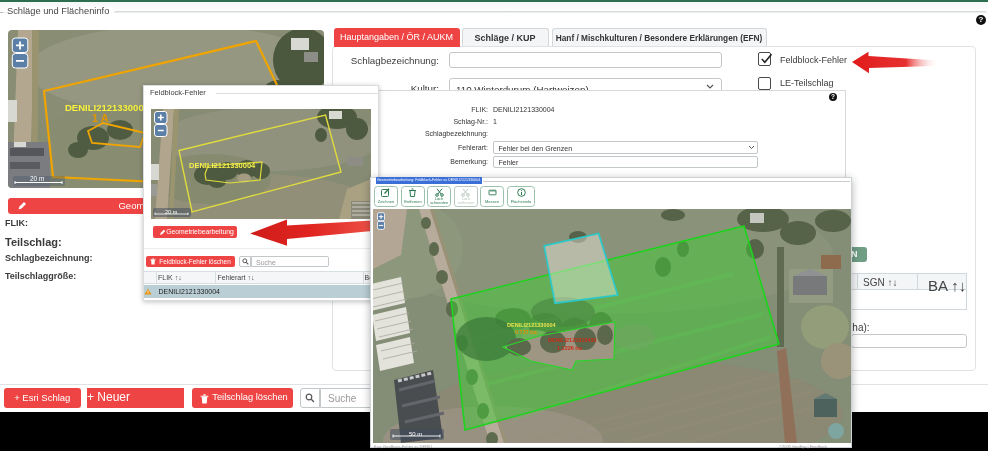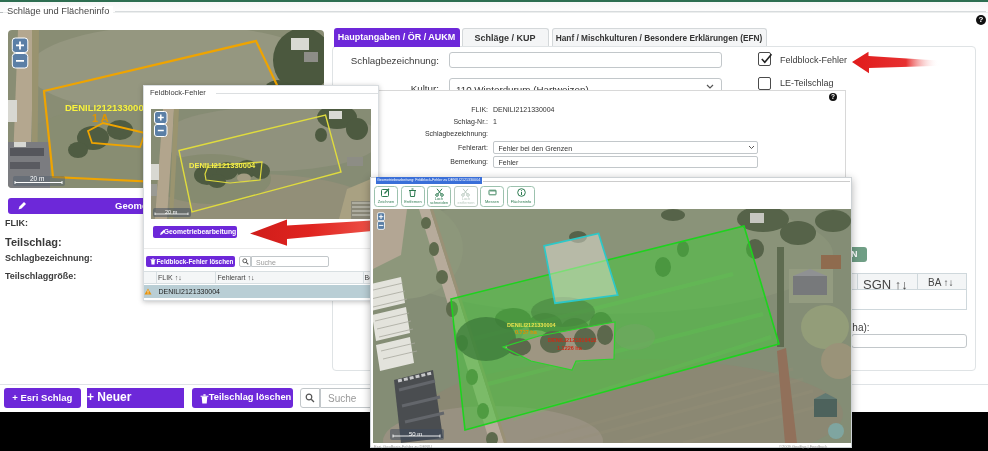"Hauptangaben / ÖR / AUKM" .grn { background: #6d28d9 -> #ef4444; font-weight: bold -> normal }
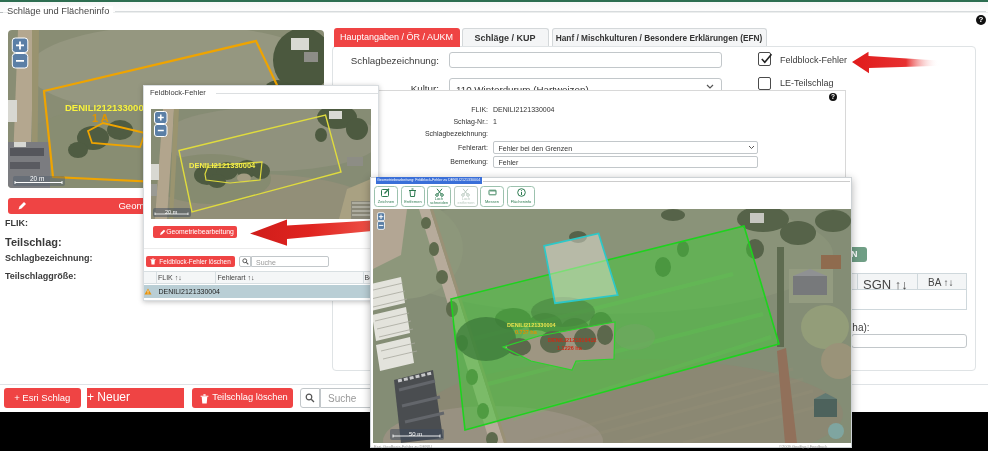"SGN ↑↓" div.abs { font-size: 13px -> 10px }
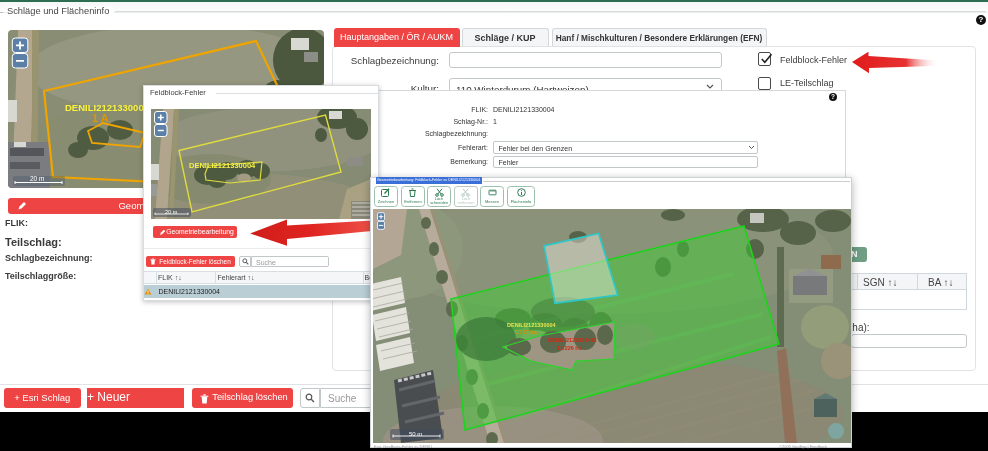"BA ↑↓" div.abs { font-size: 10px -> 15px }
